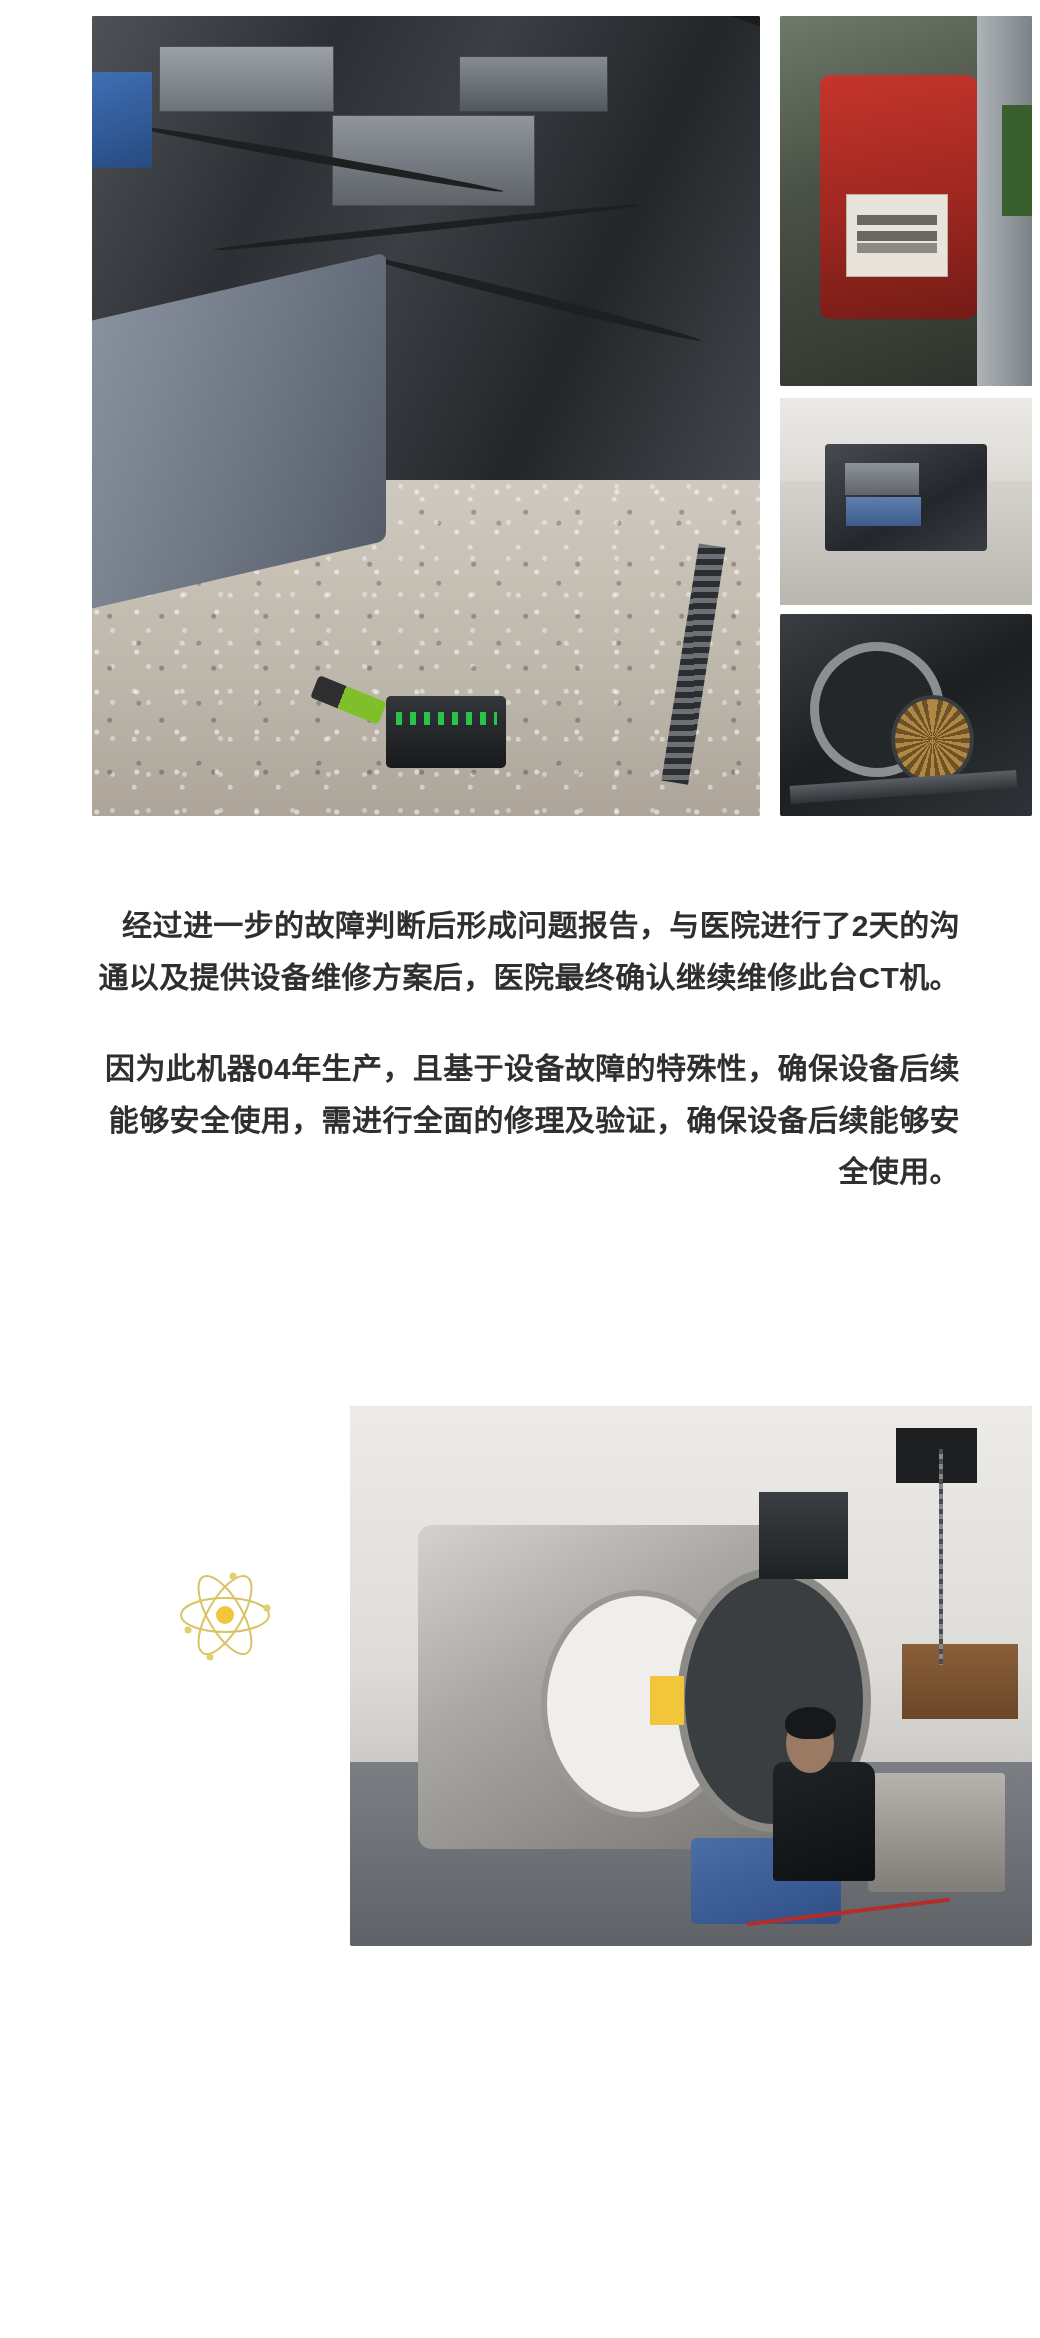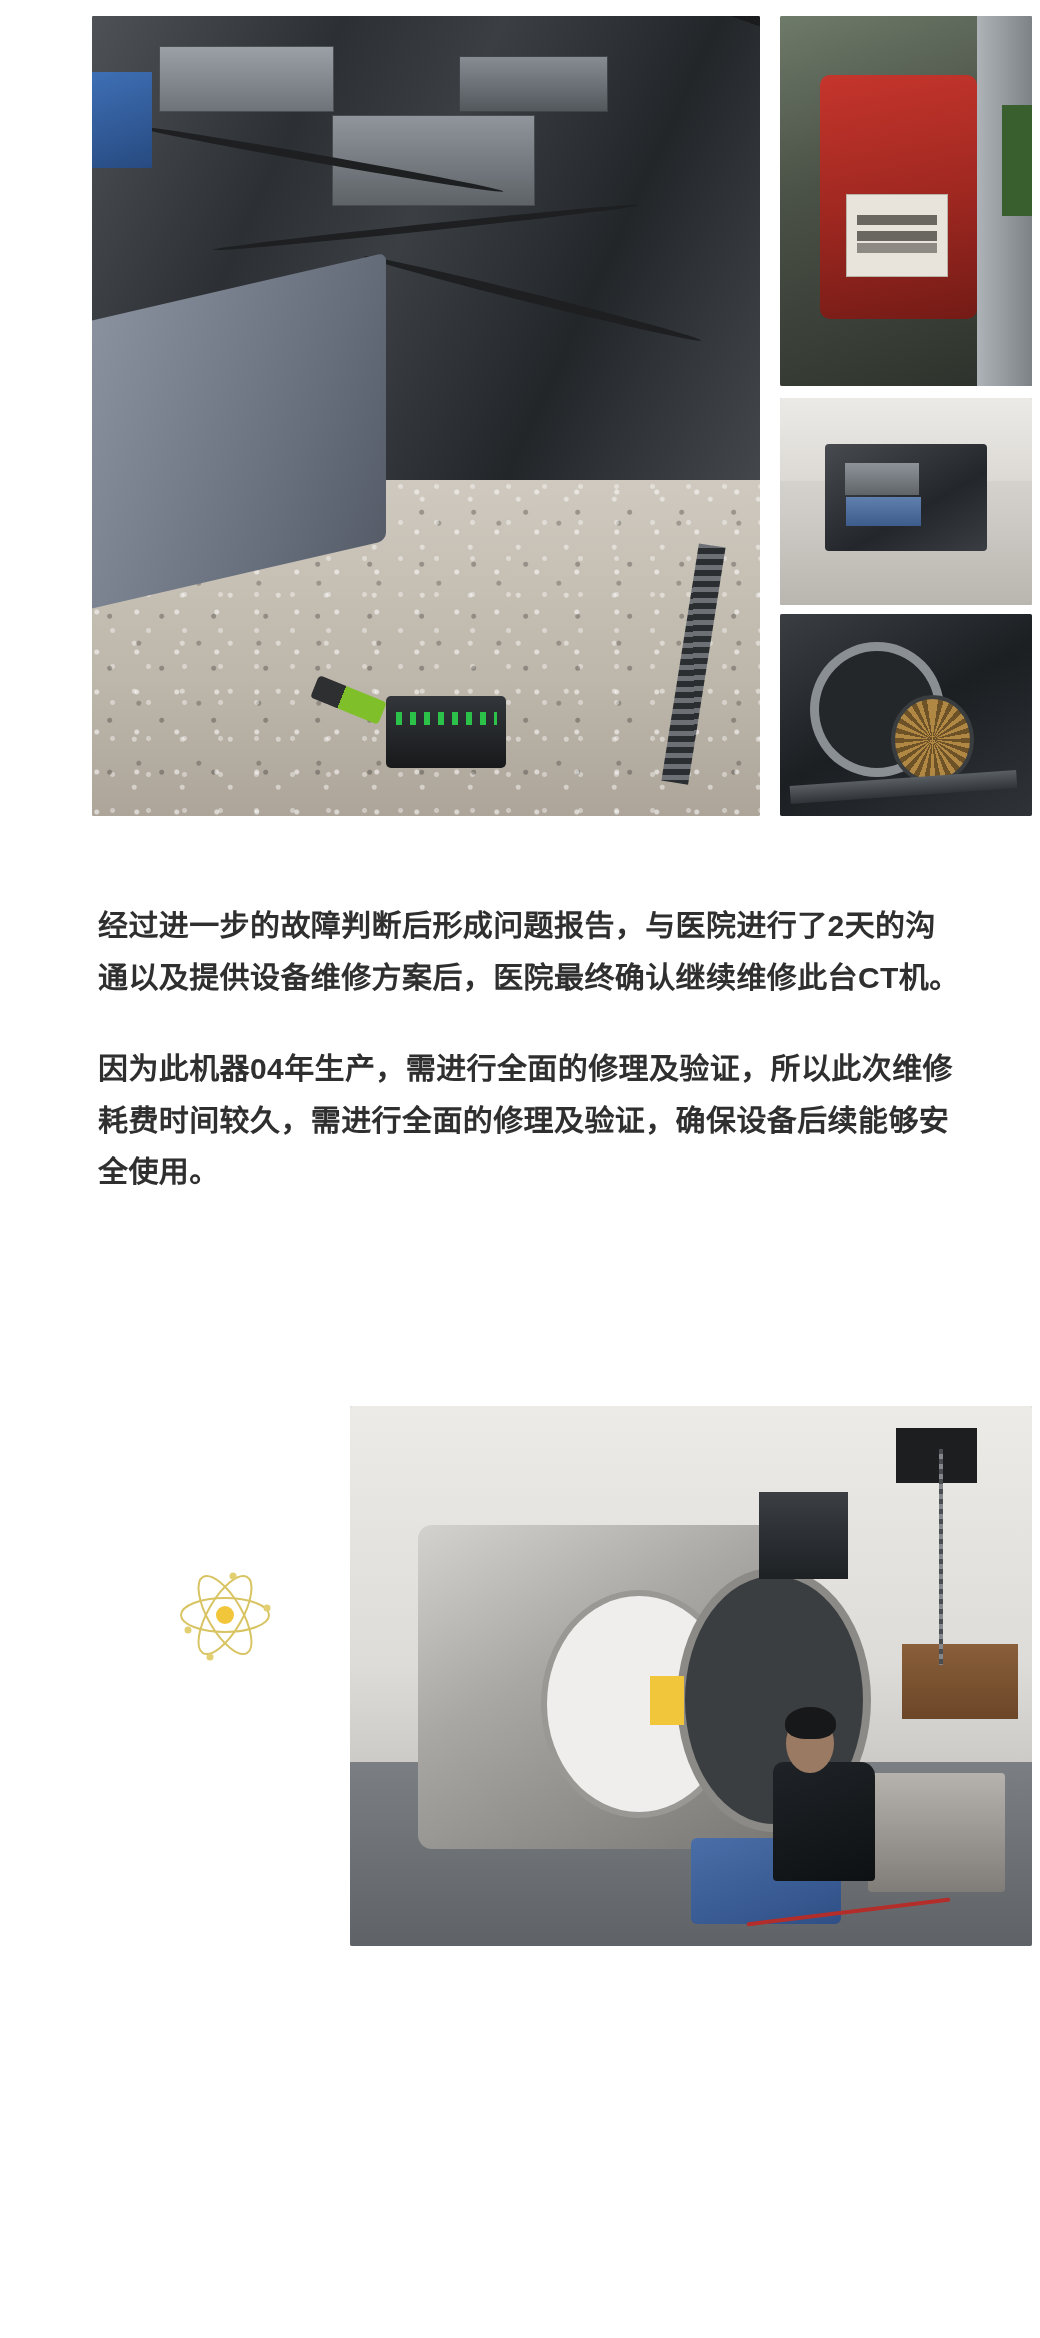"经过进一步的故障判断后形成问题报告，与医院进行了2天的沟通以及提供设备维修方案后" .para { text-align: none -> right }
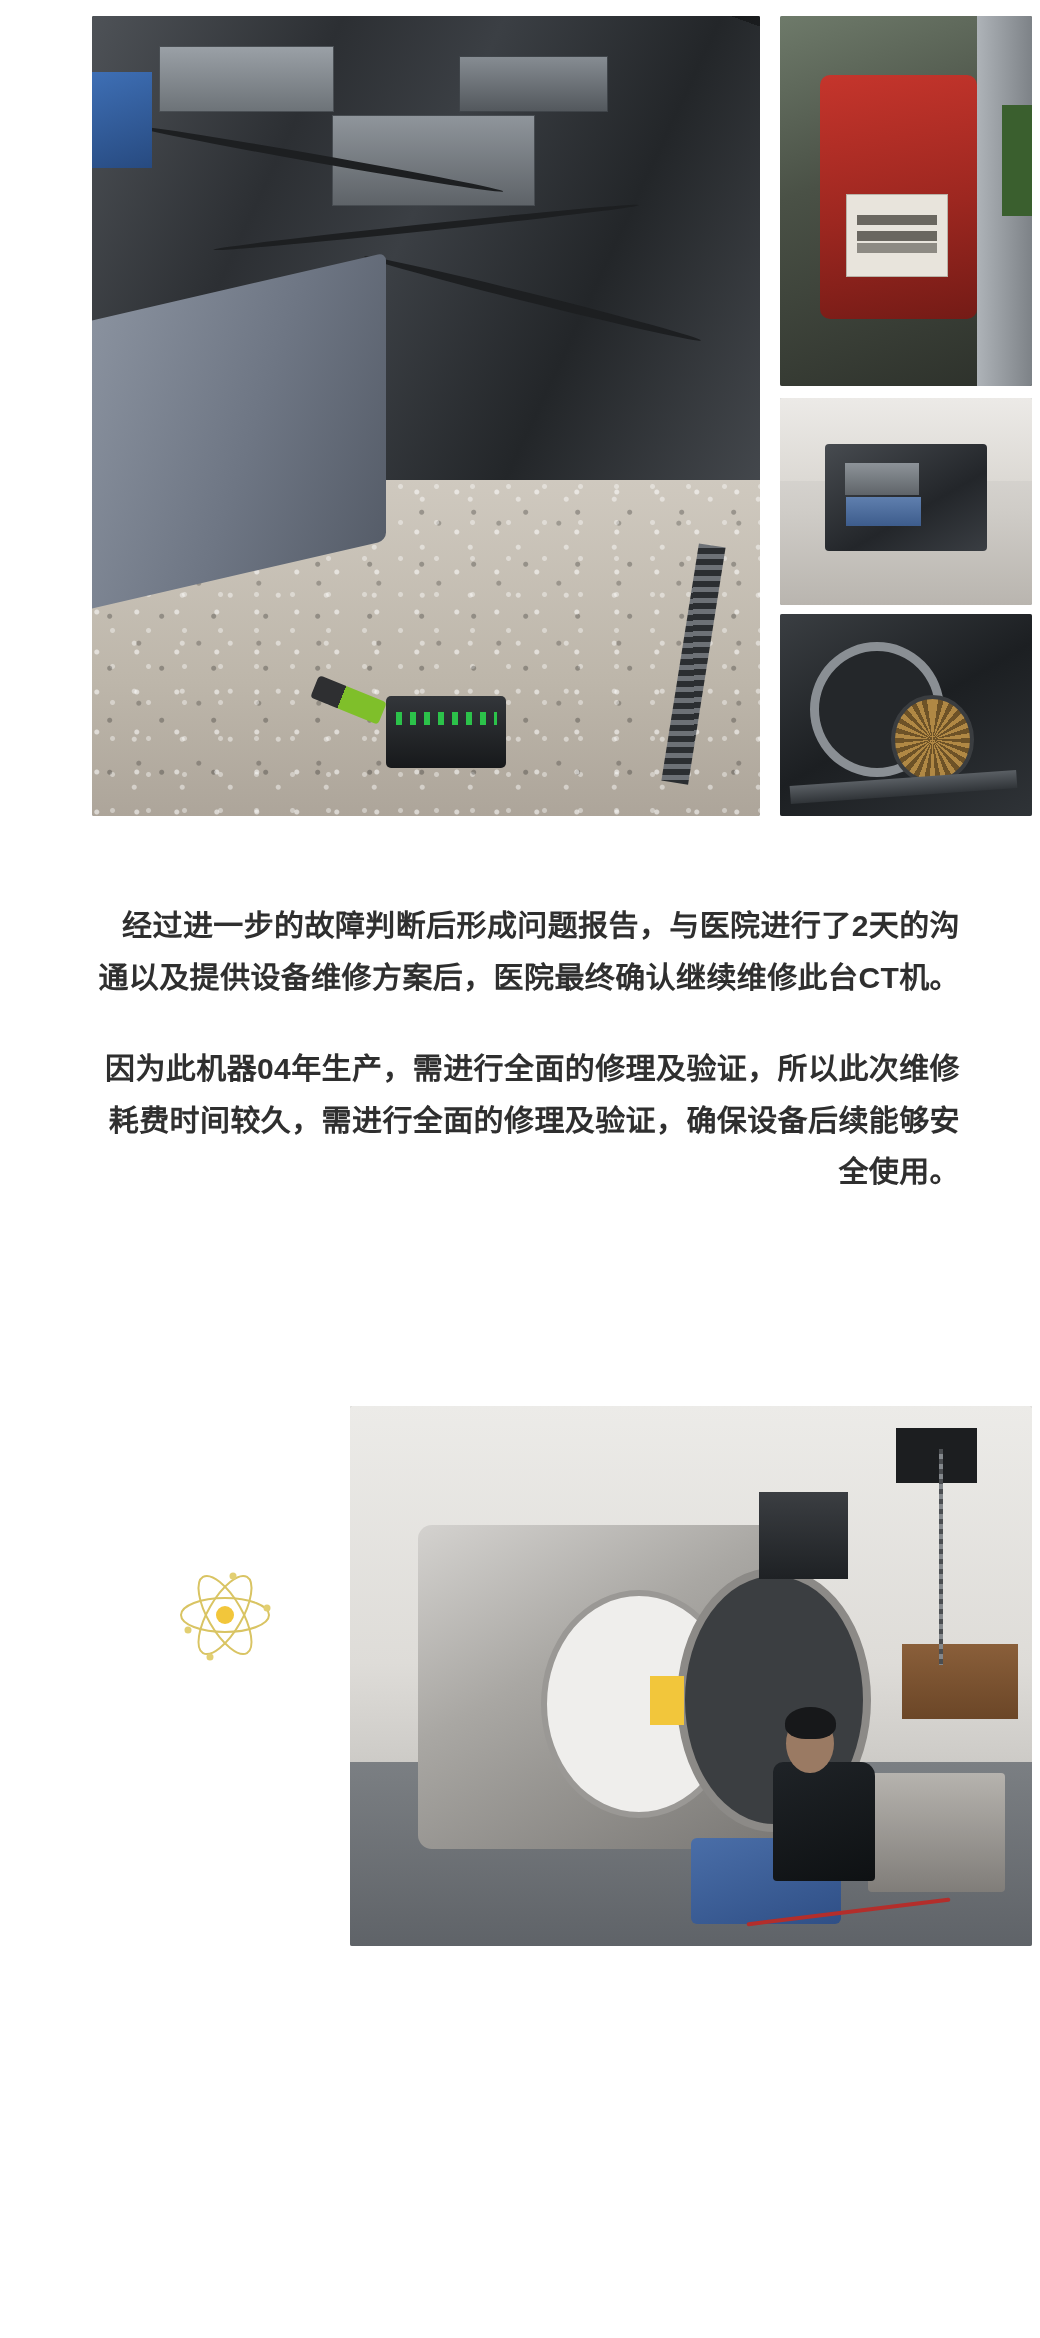"因为此机器04年生产，需进行全面的修理及验证，所以此次维修耗费时间较久，需进行全" p.para { text: 需进行全面的修理及验证，所以此次维修耗费时间较久 -> 且基于设备故障的特殊性，确保设备后续能够安全使用 }
